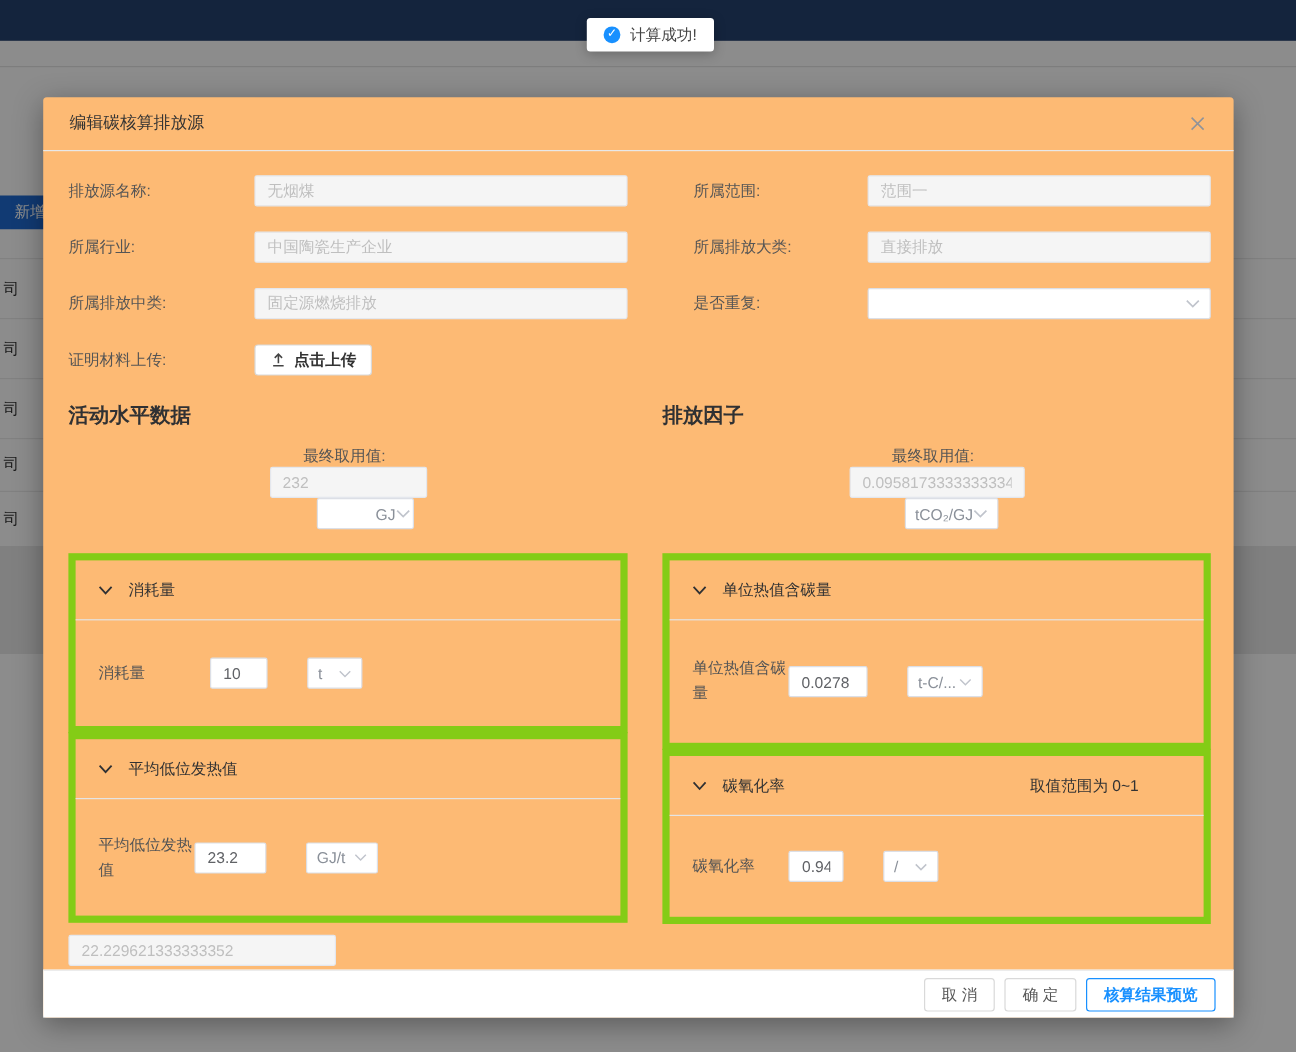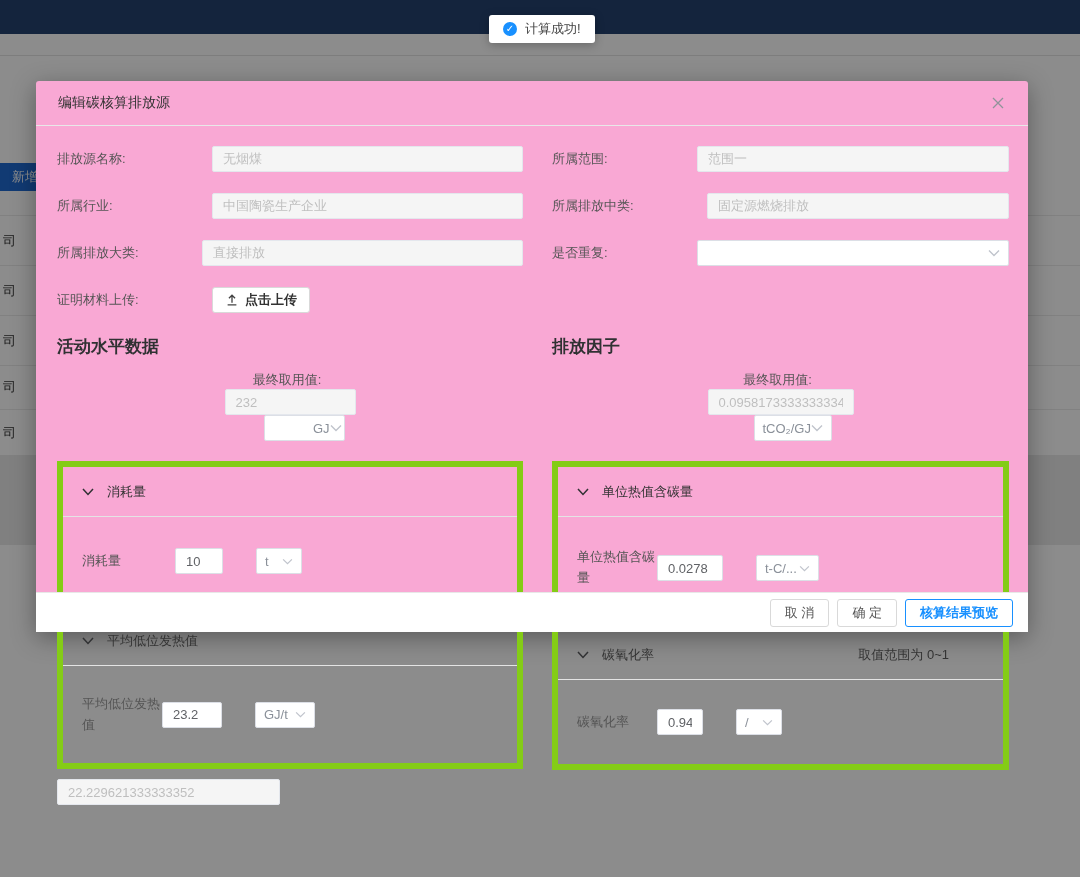"编辑碳核算排放源" .modal { background: #f9a8d4 -> #fdba74; height: 551px -> 767px }
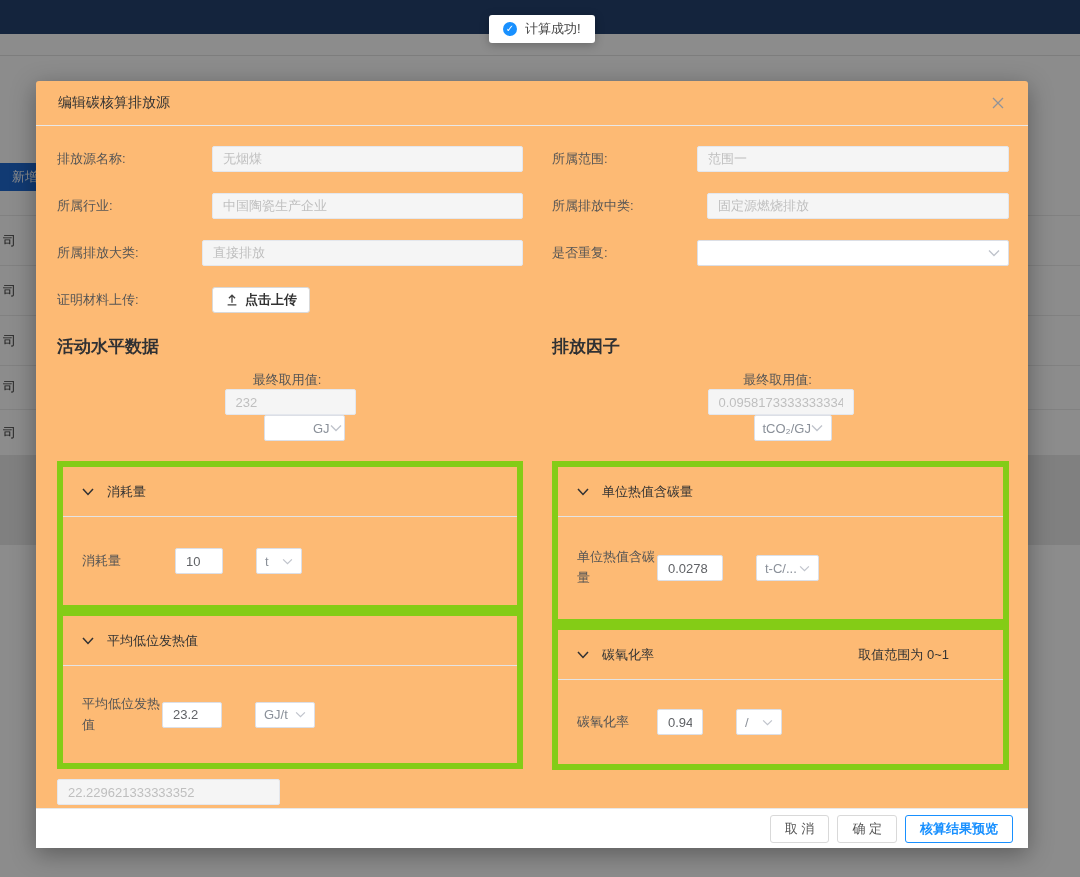"所属范围:" .lw145 { margin-left: none -> 26px }
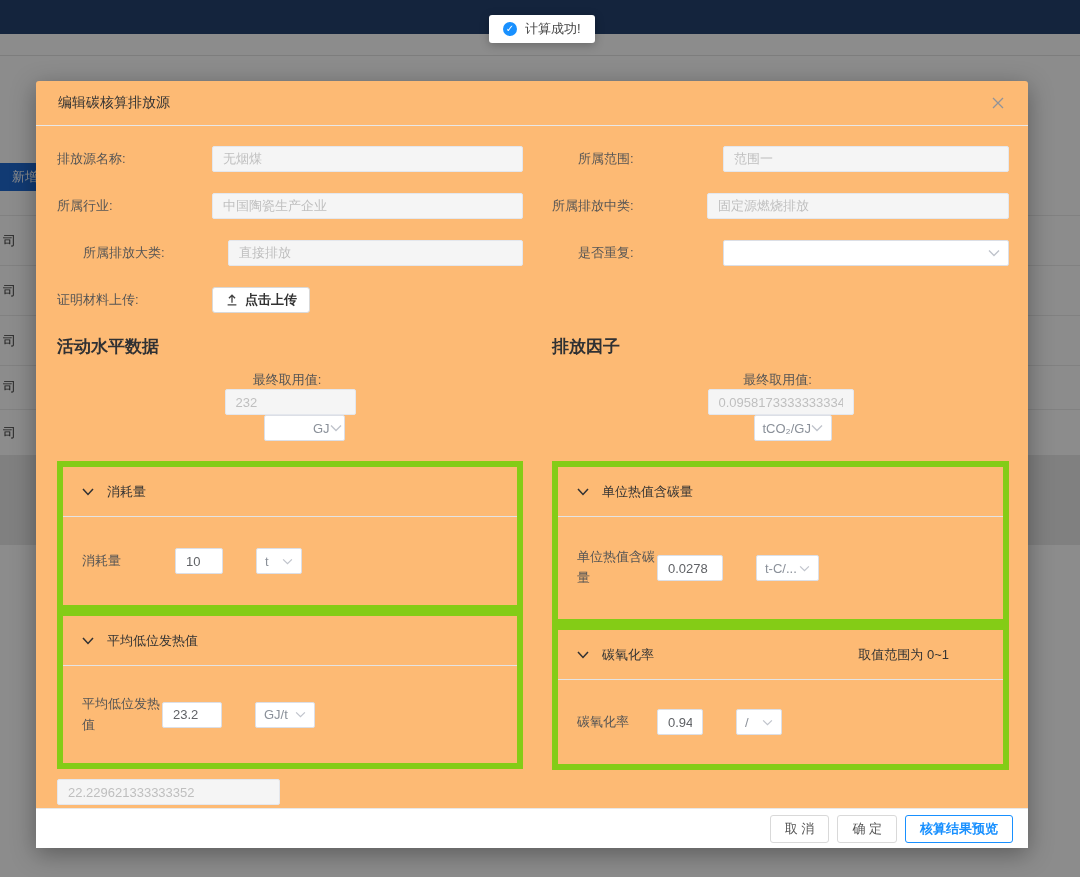"所属排放中类:" div.field { order: before "所属排放大类:" -> after "所属排放大类:" }
